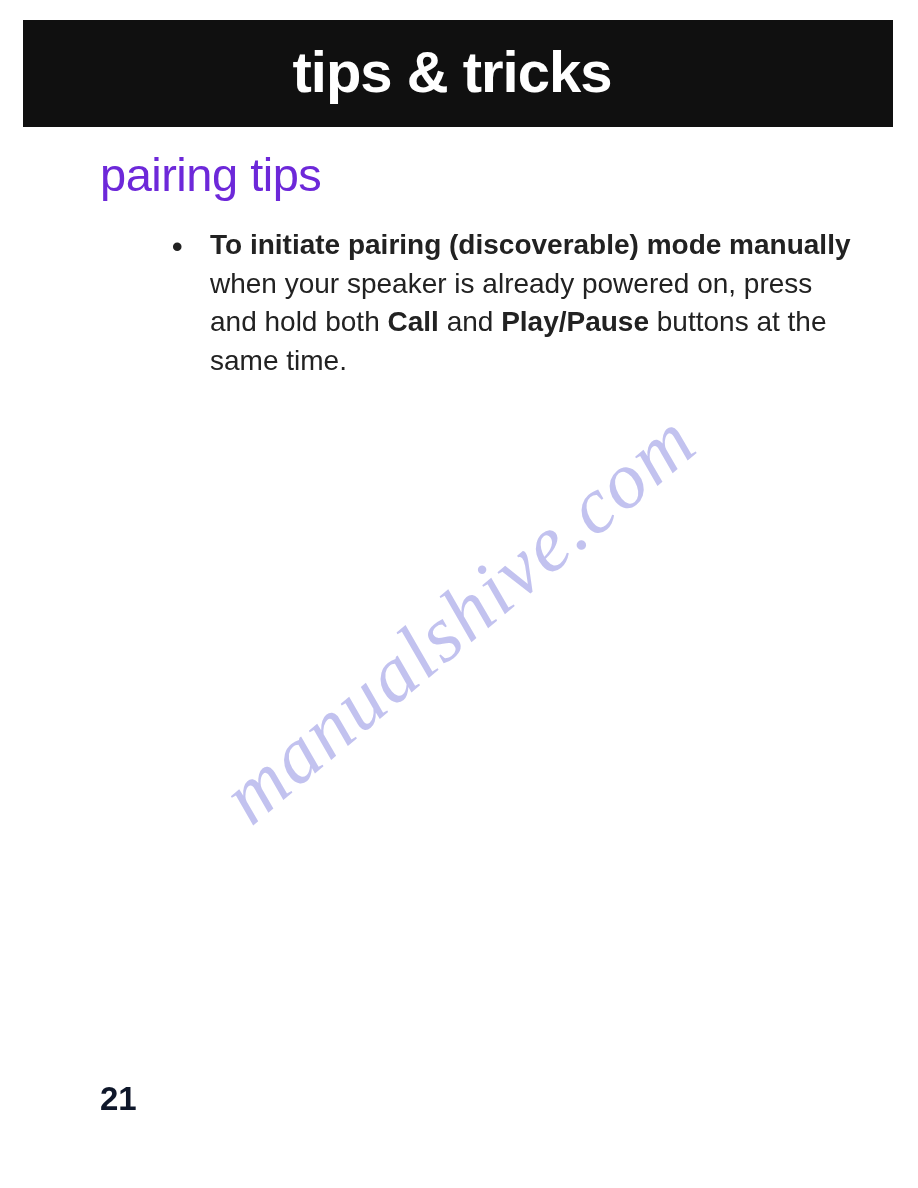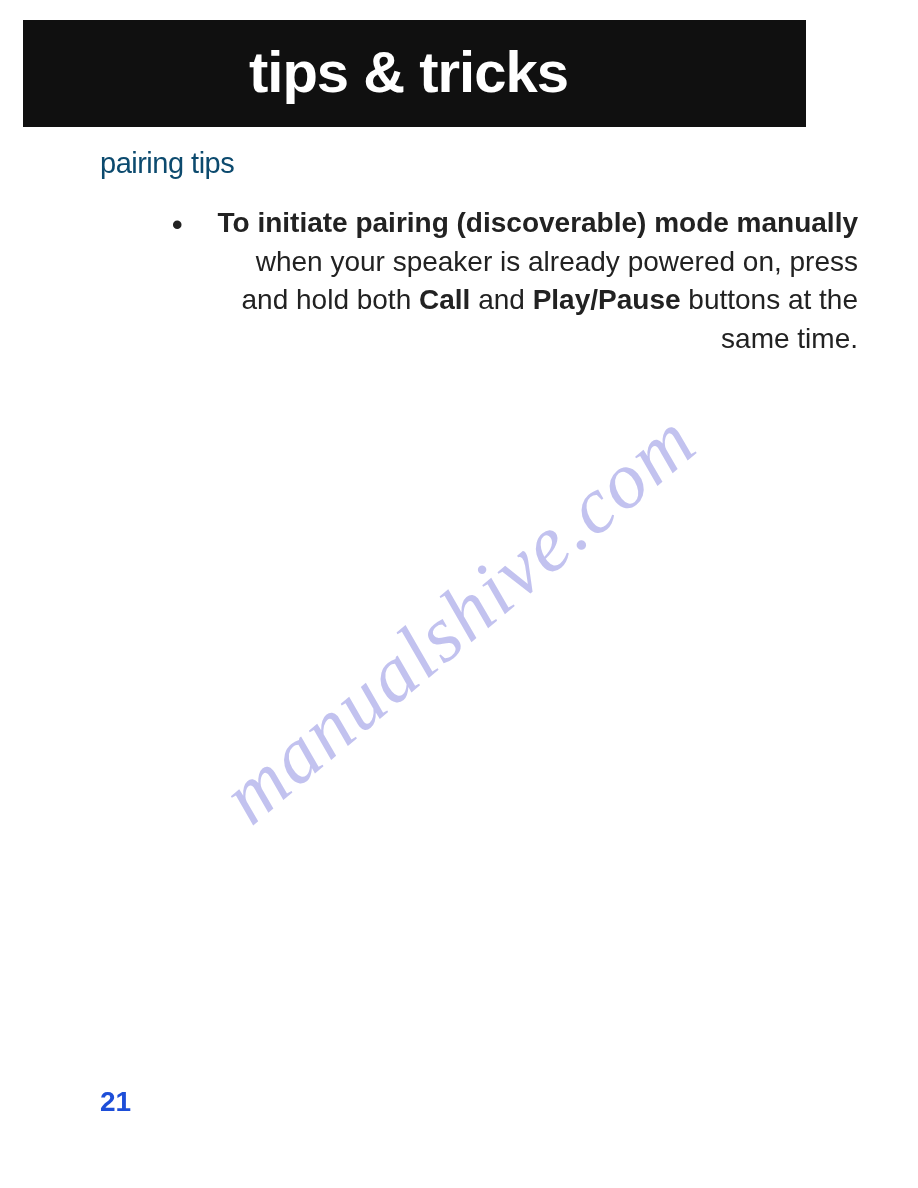"tips & tricks" .header-band { width: 783px -> 870px }
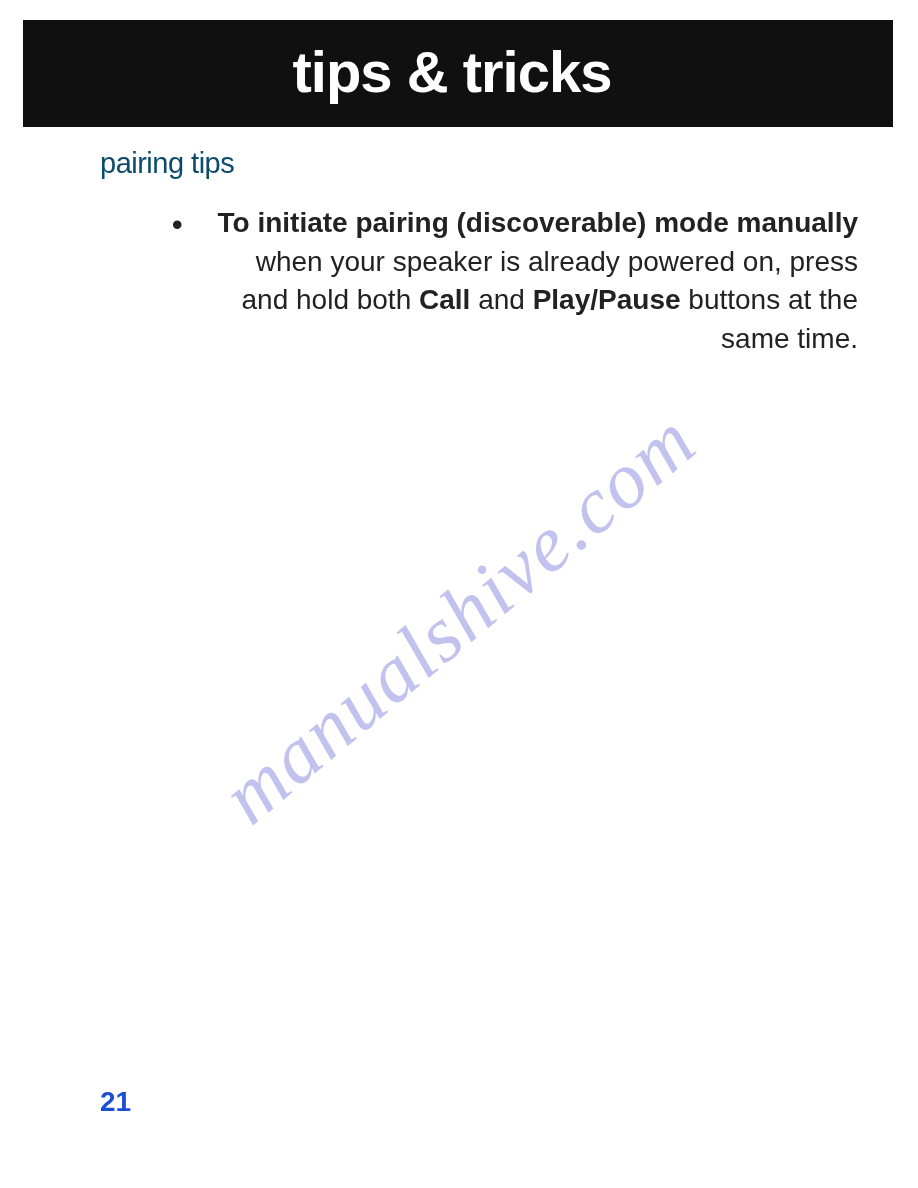"pairing tips" .subheading { color: #0c4a6e -> #6d28d9; font-size: 29px -> 47px }
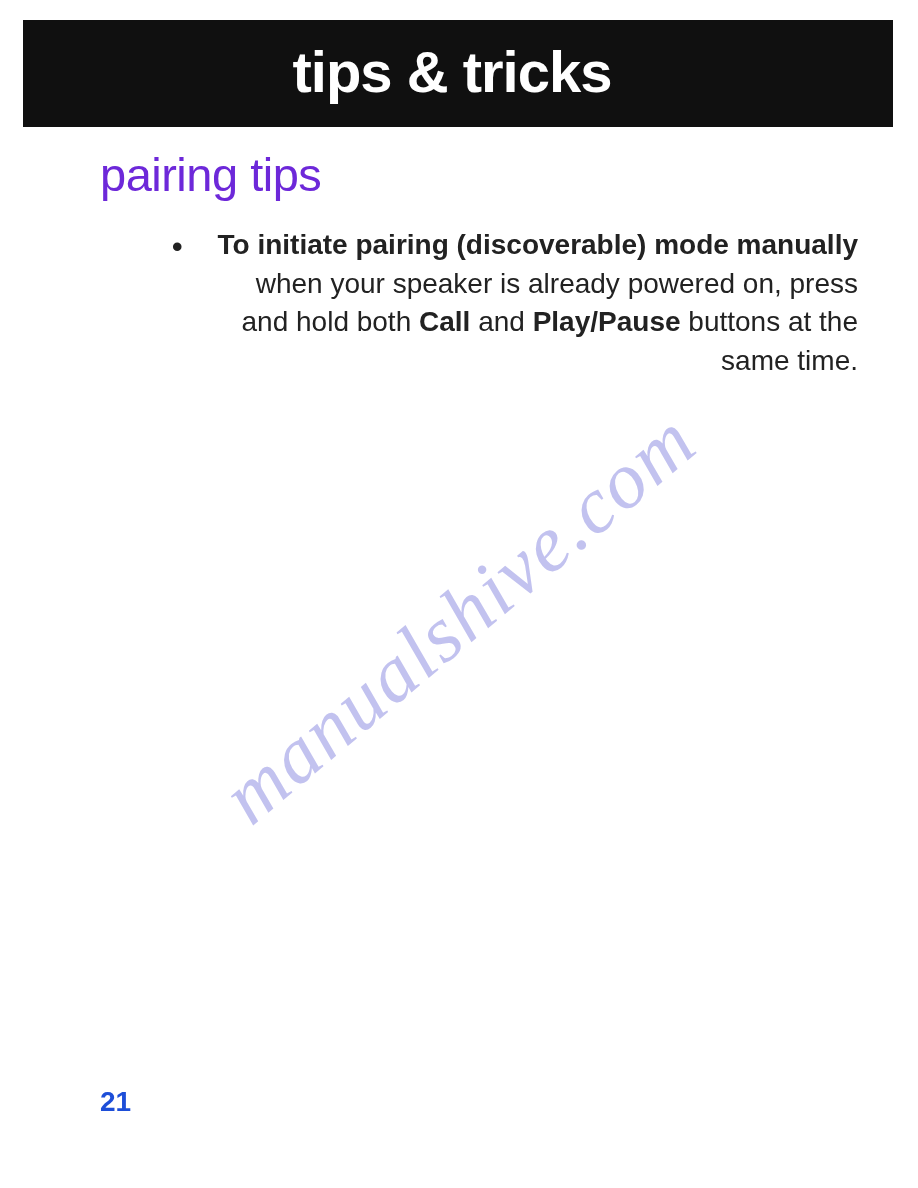"To initiate pairing (discoverable) mode" ul.bullets { text-align: right -> none }
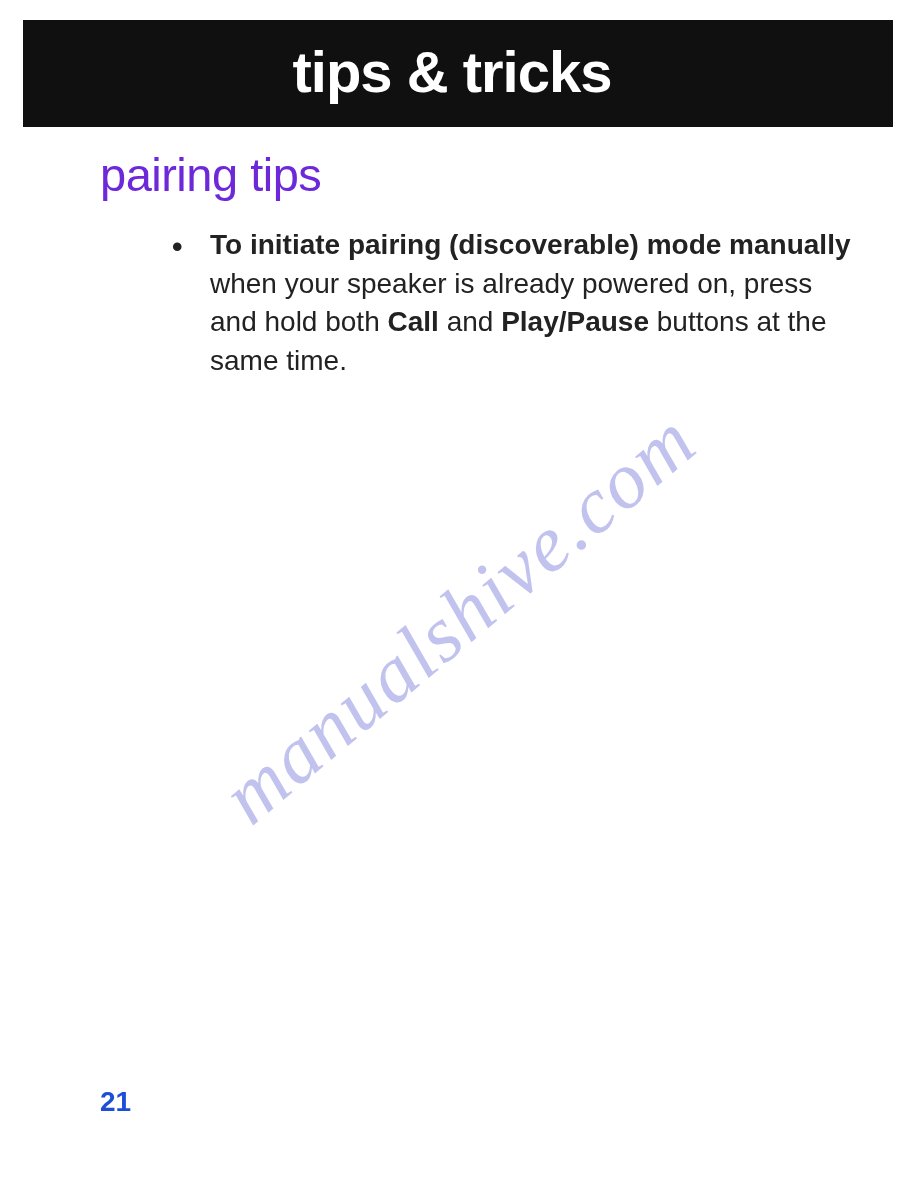"21" .page-number { color: #1d4ed8 -> #0f172a; font-size: 28px -> 33px }
